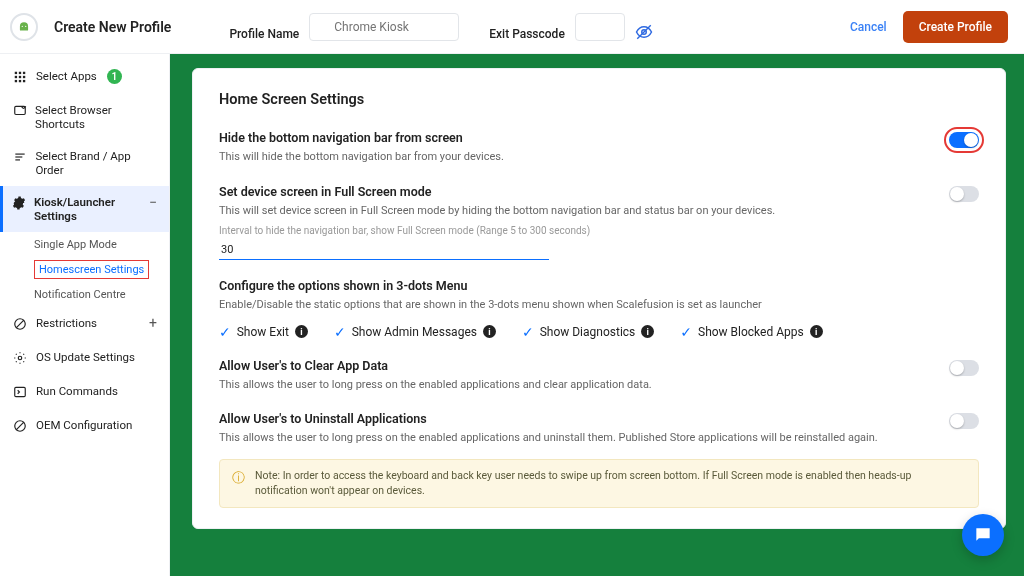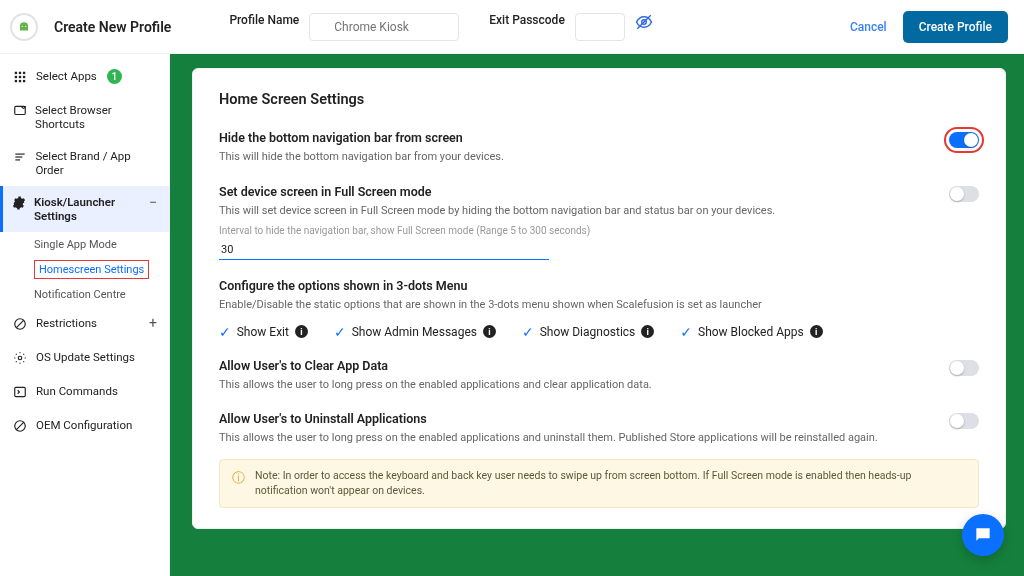"Profile Name" .form-group { align-items: flex-start -> flex-end }
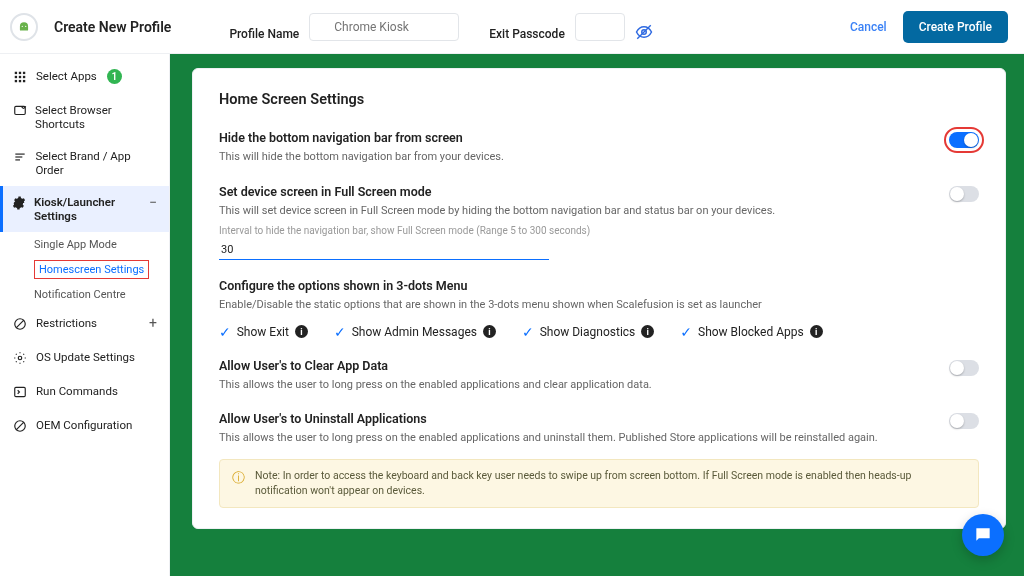"Create Profile" .primary-btn { background: #0369a1 -> #c2410c }
